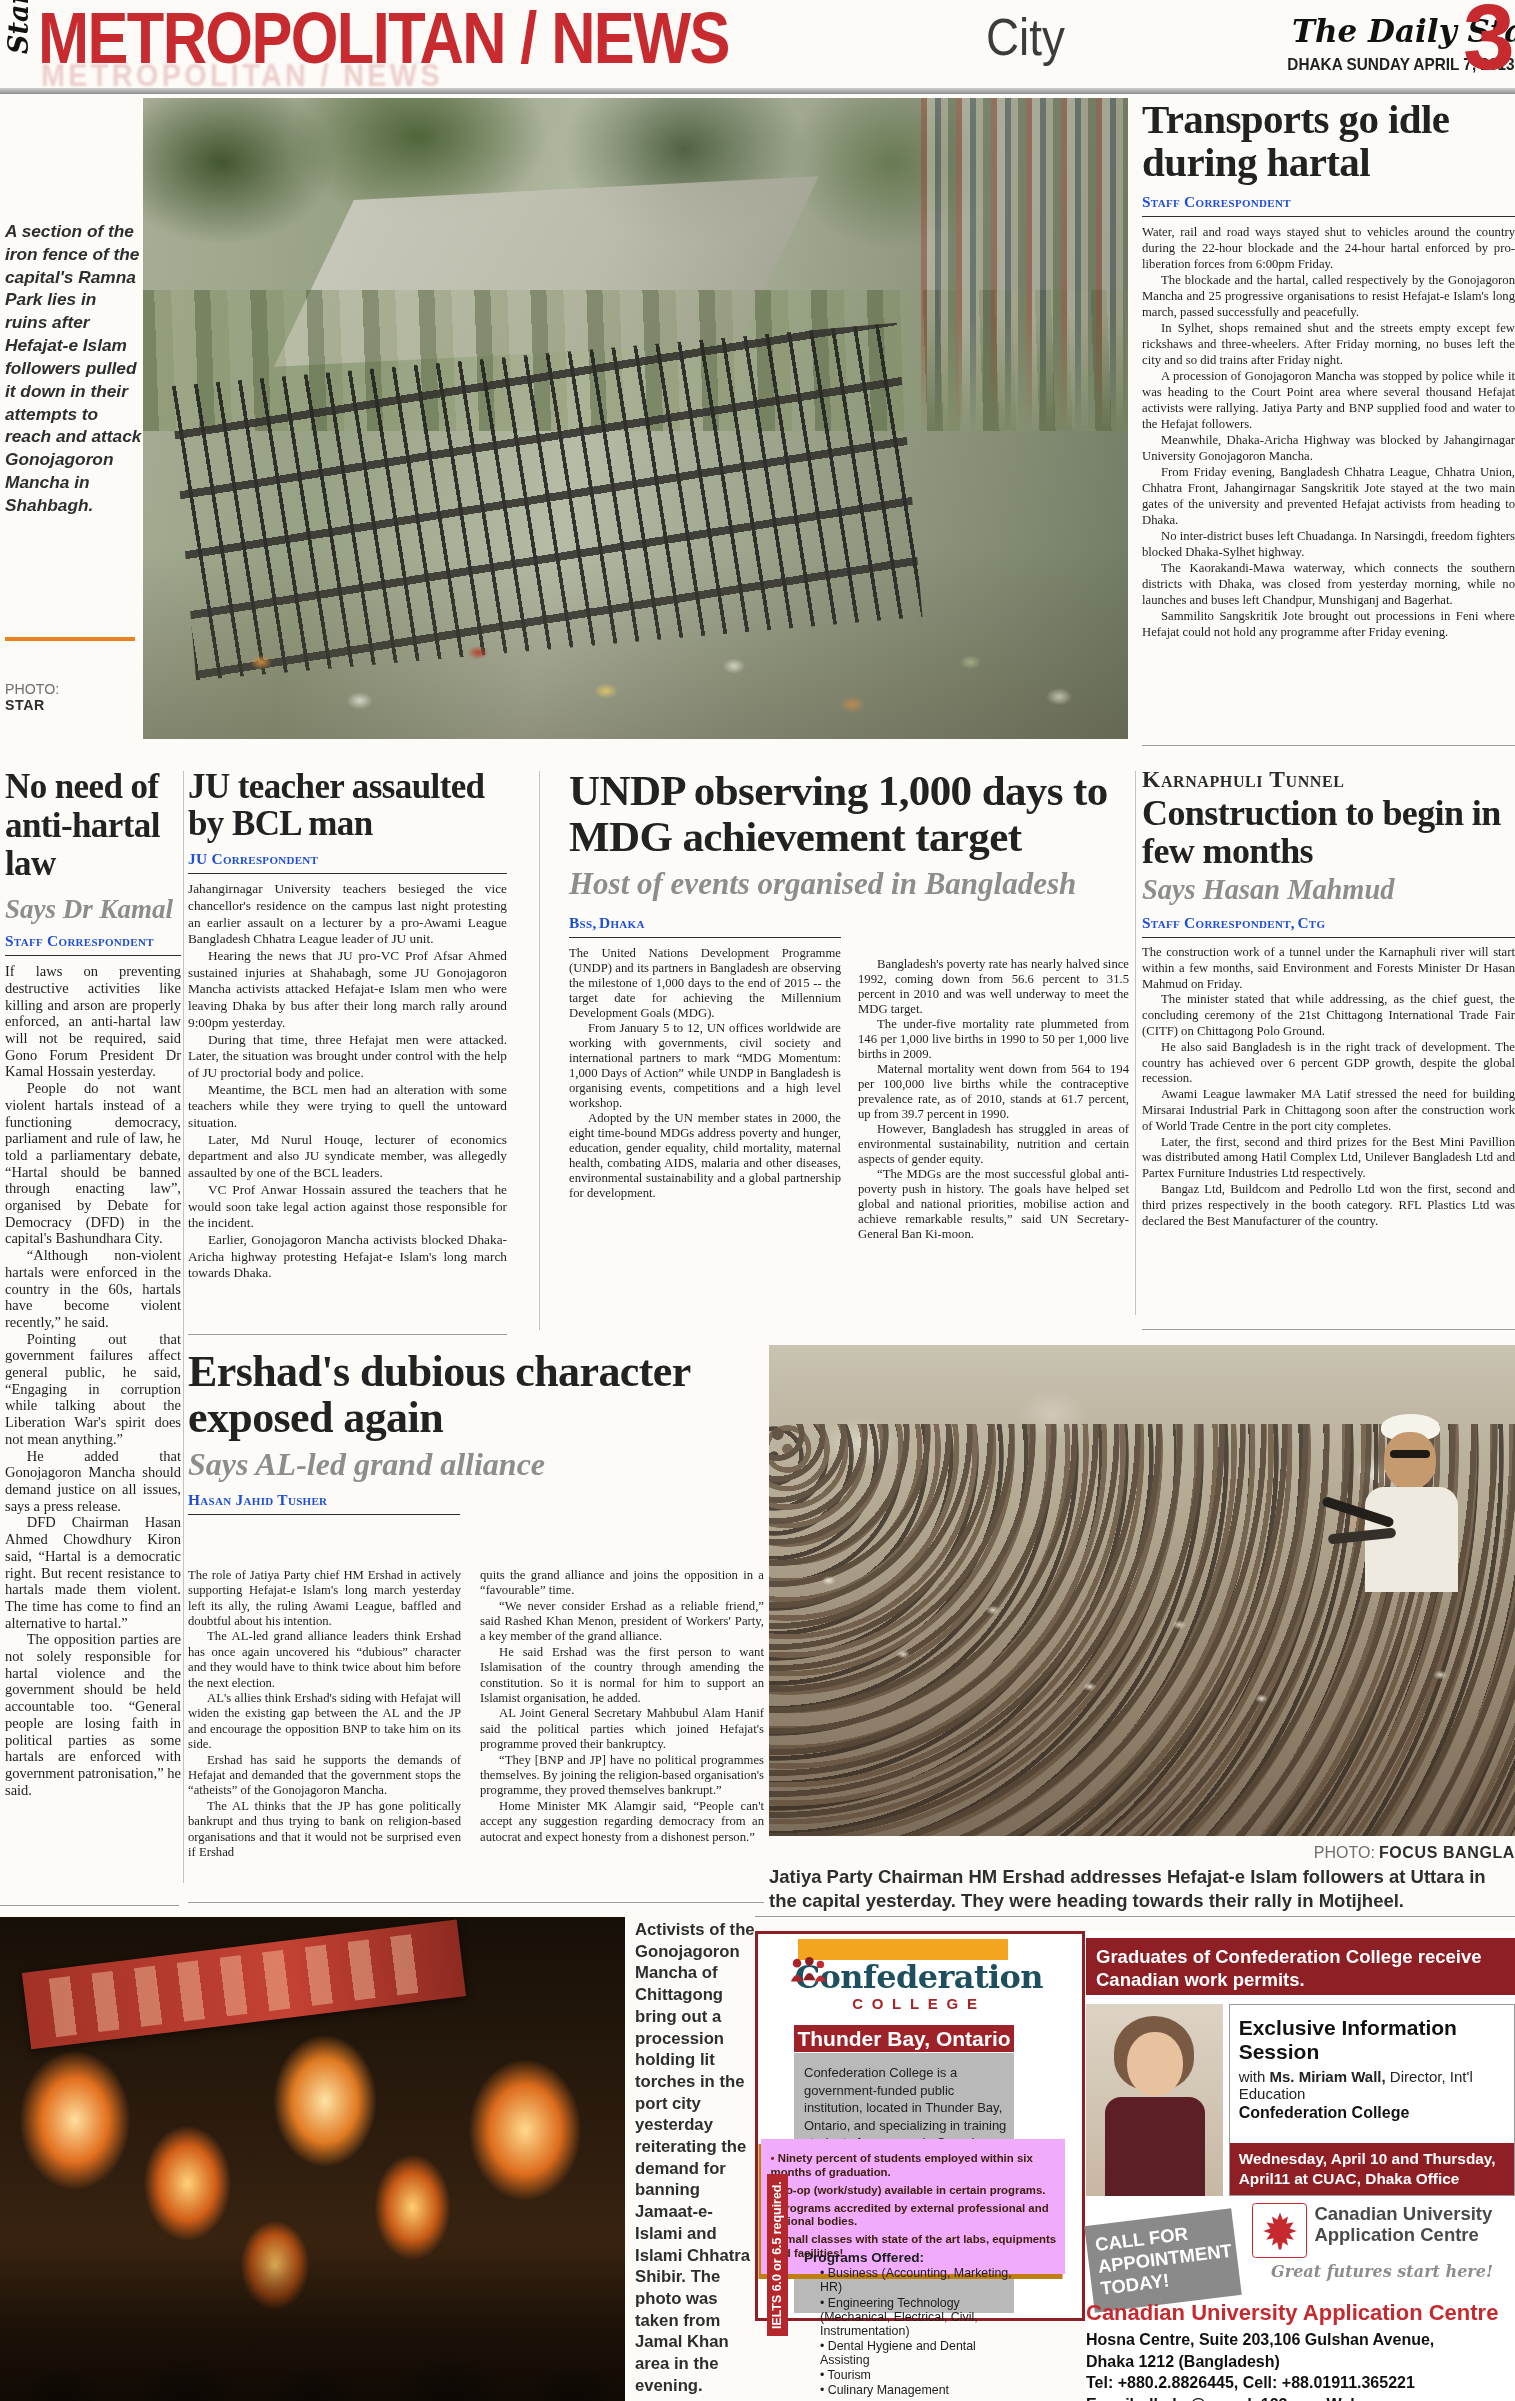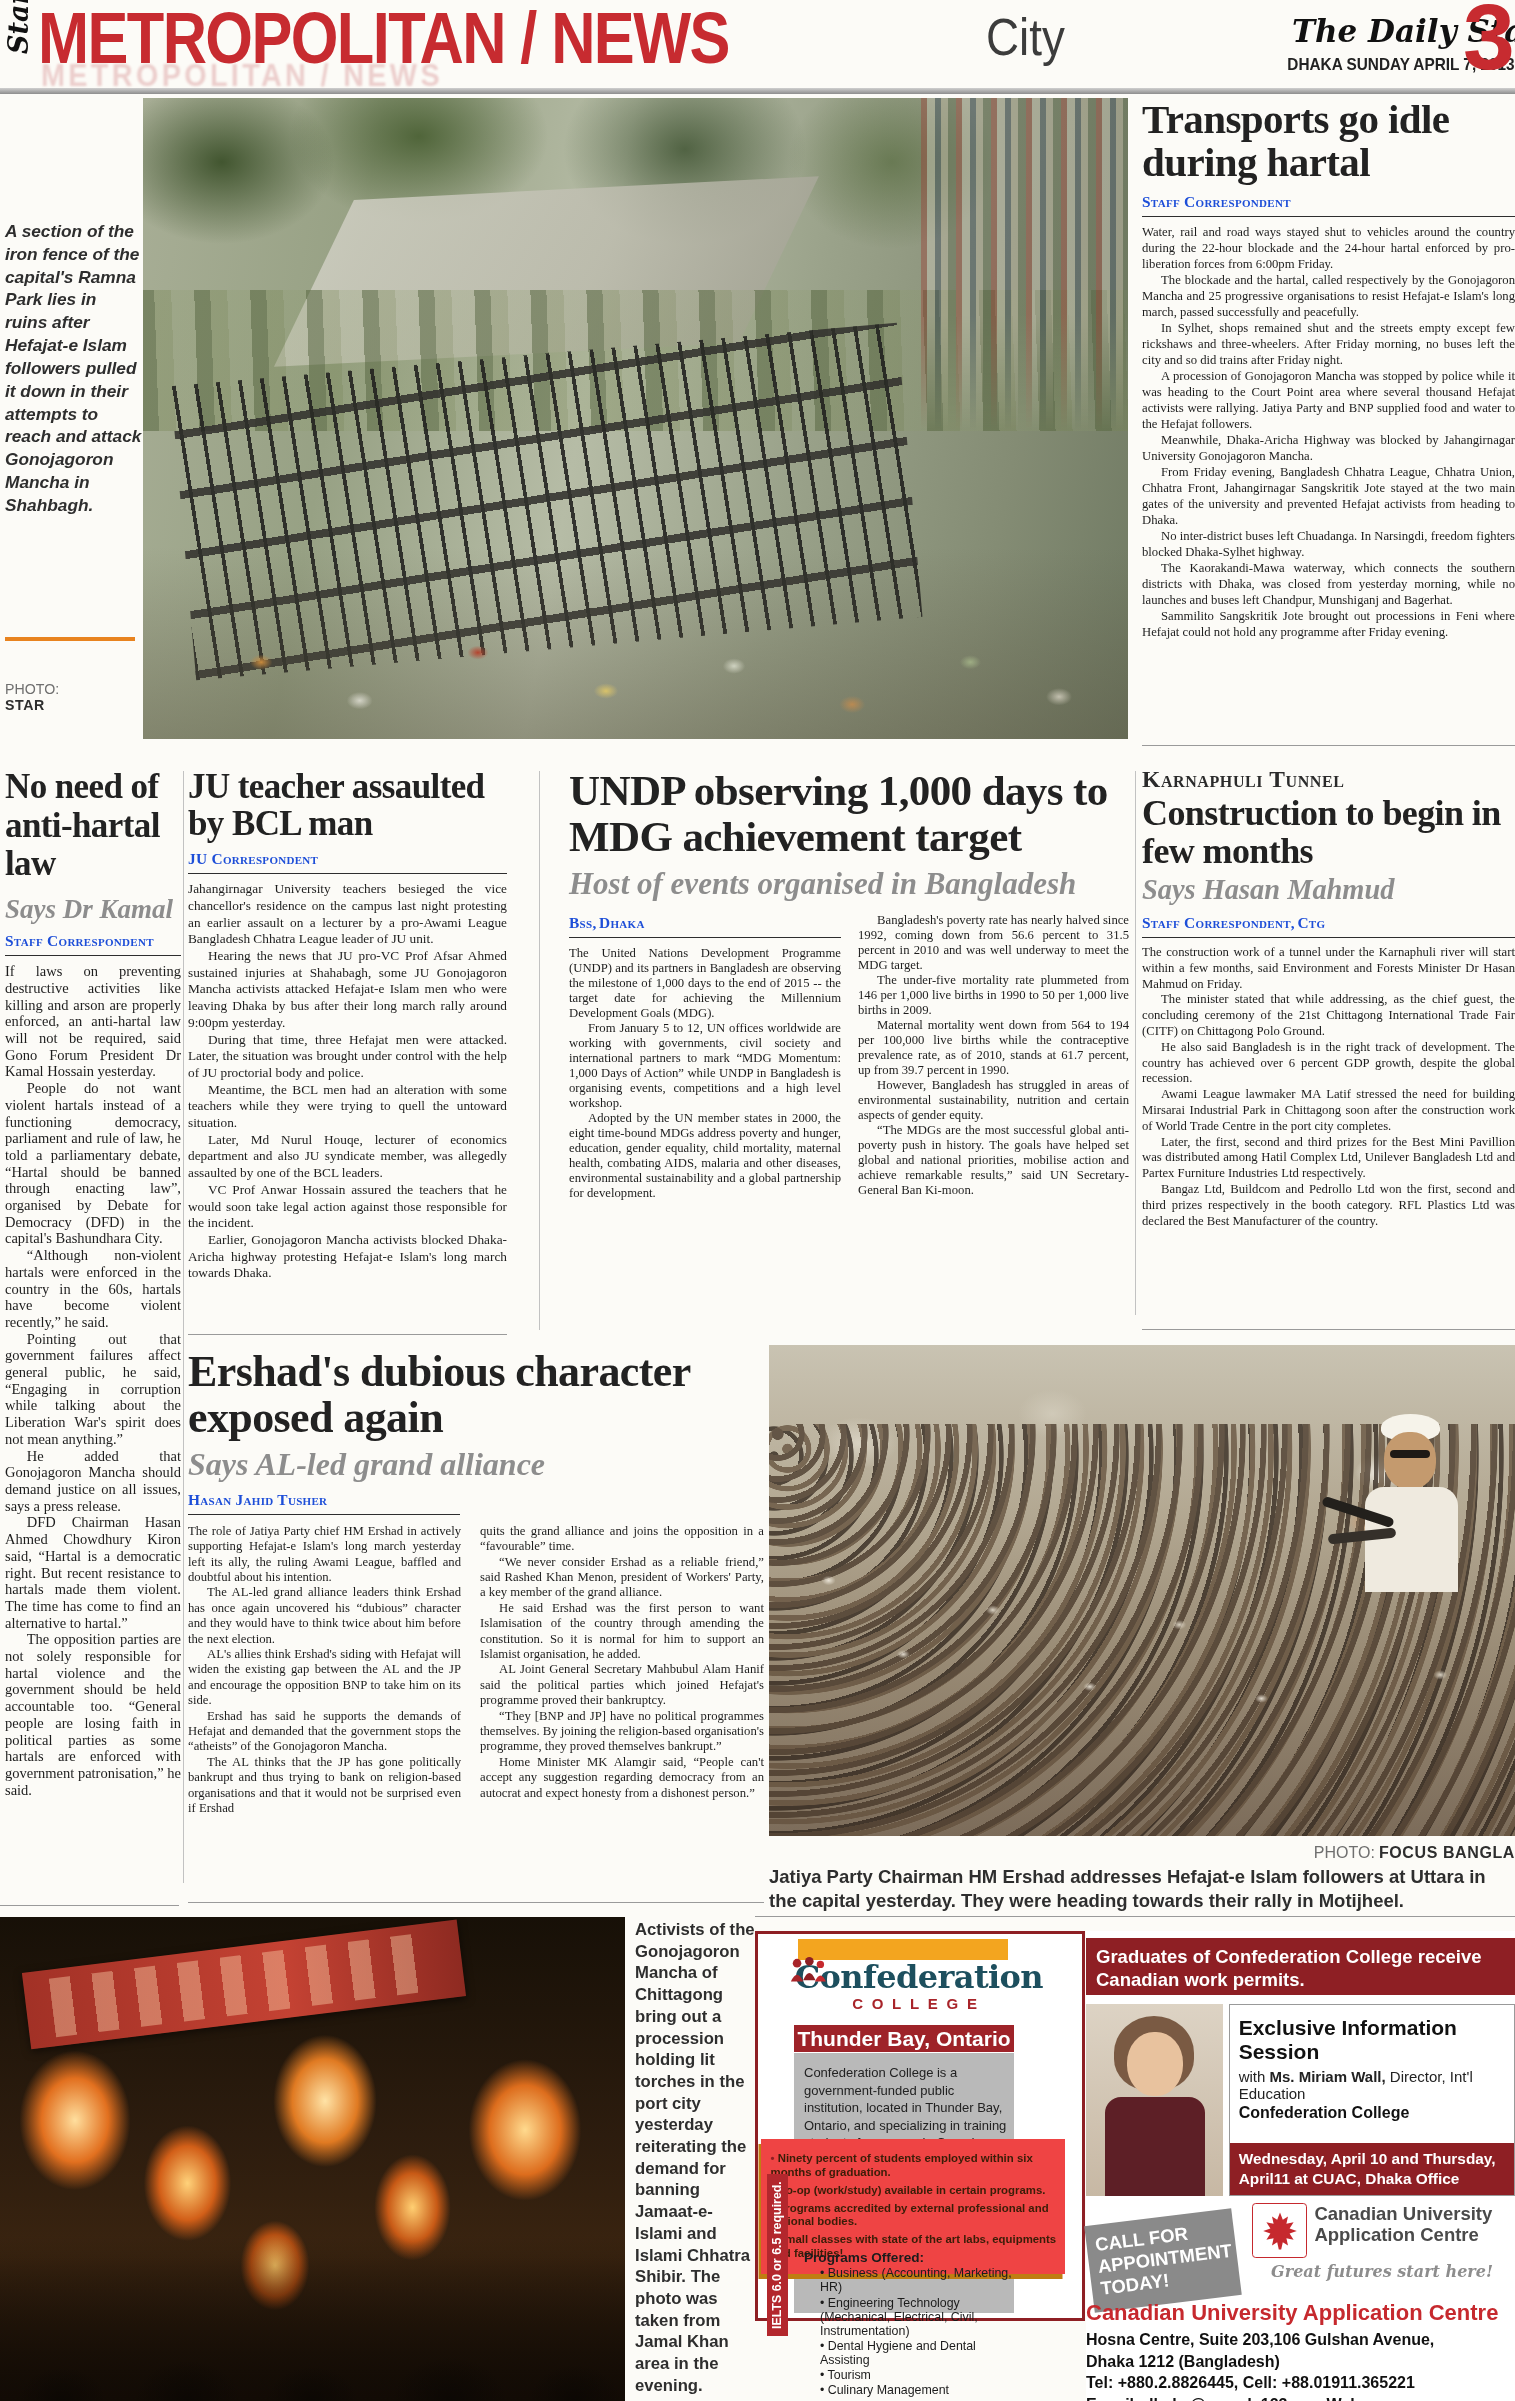"Bangladesh's poverty rate has nearly" .bodytext { margin-top: none -> 44px }
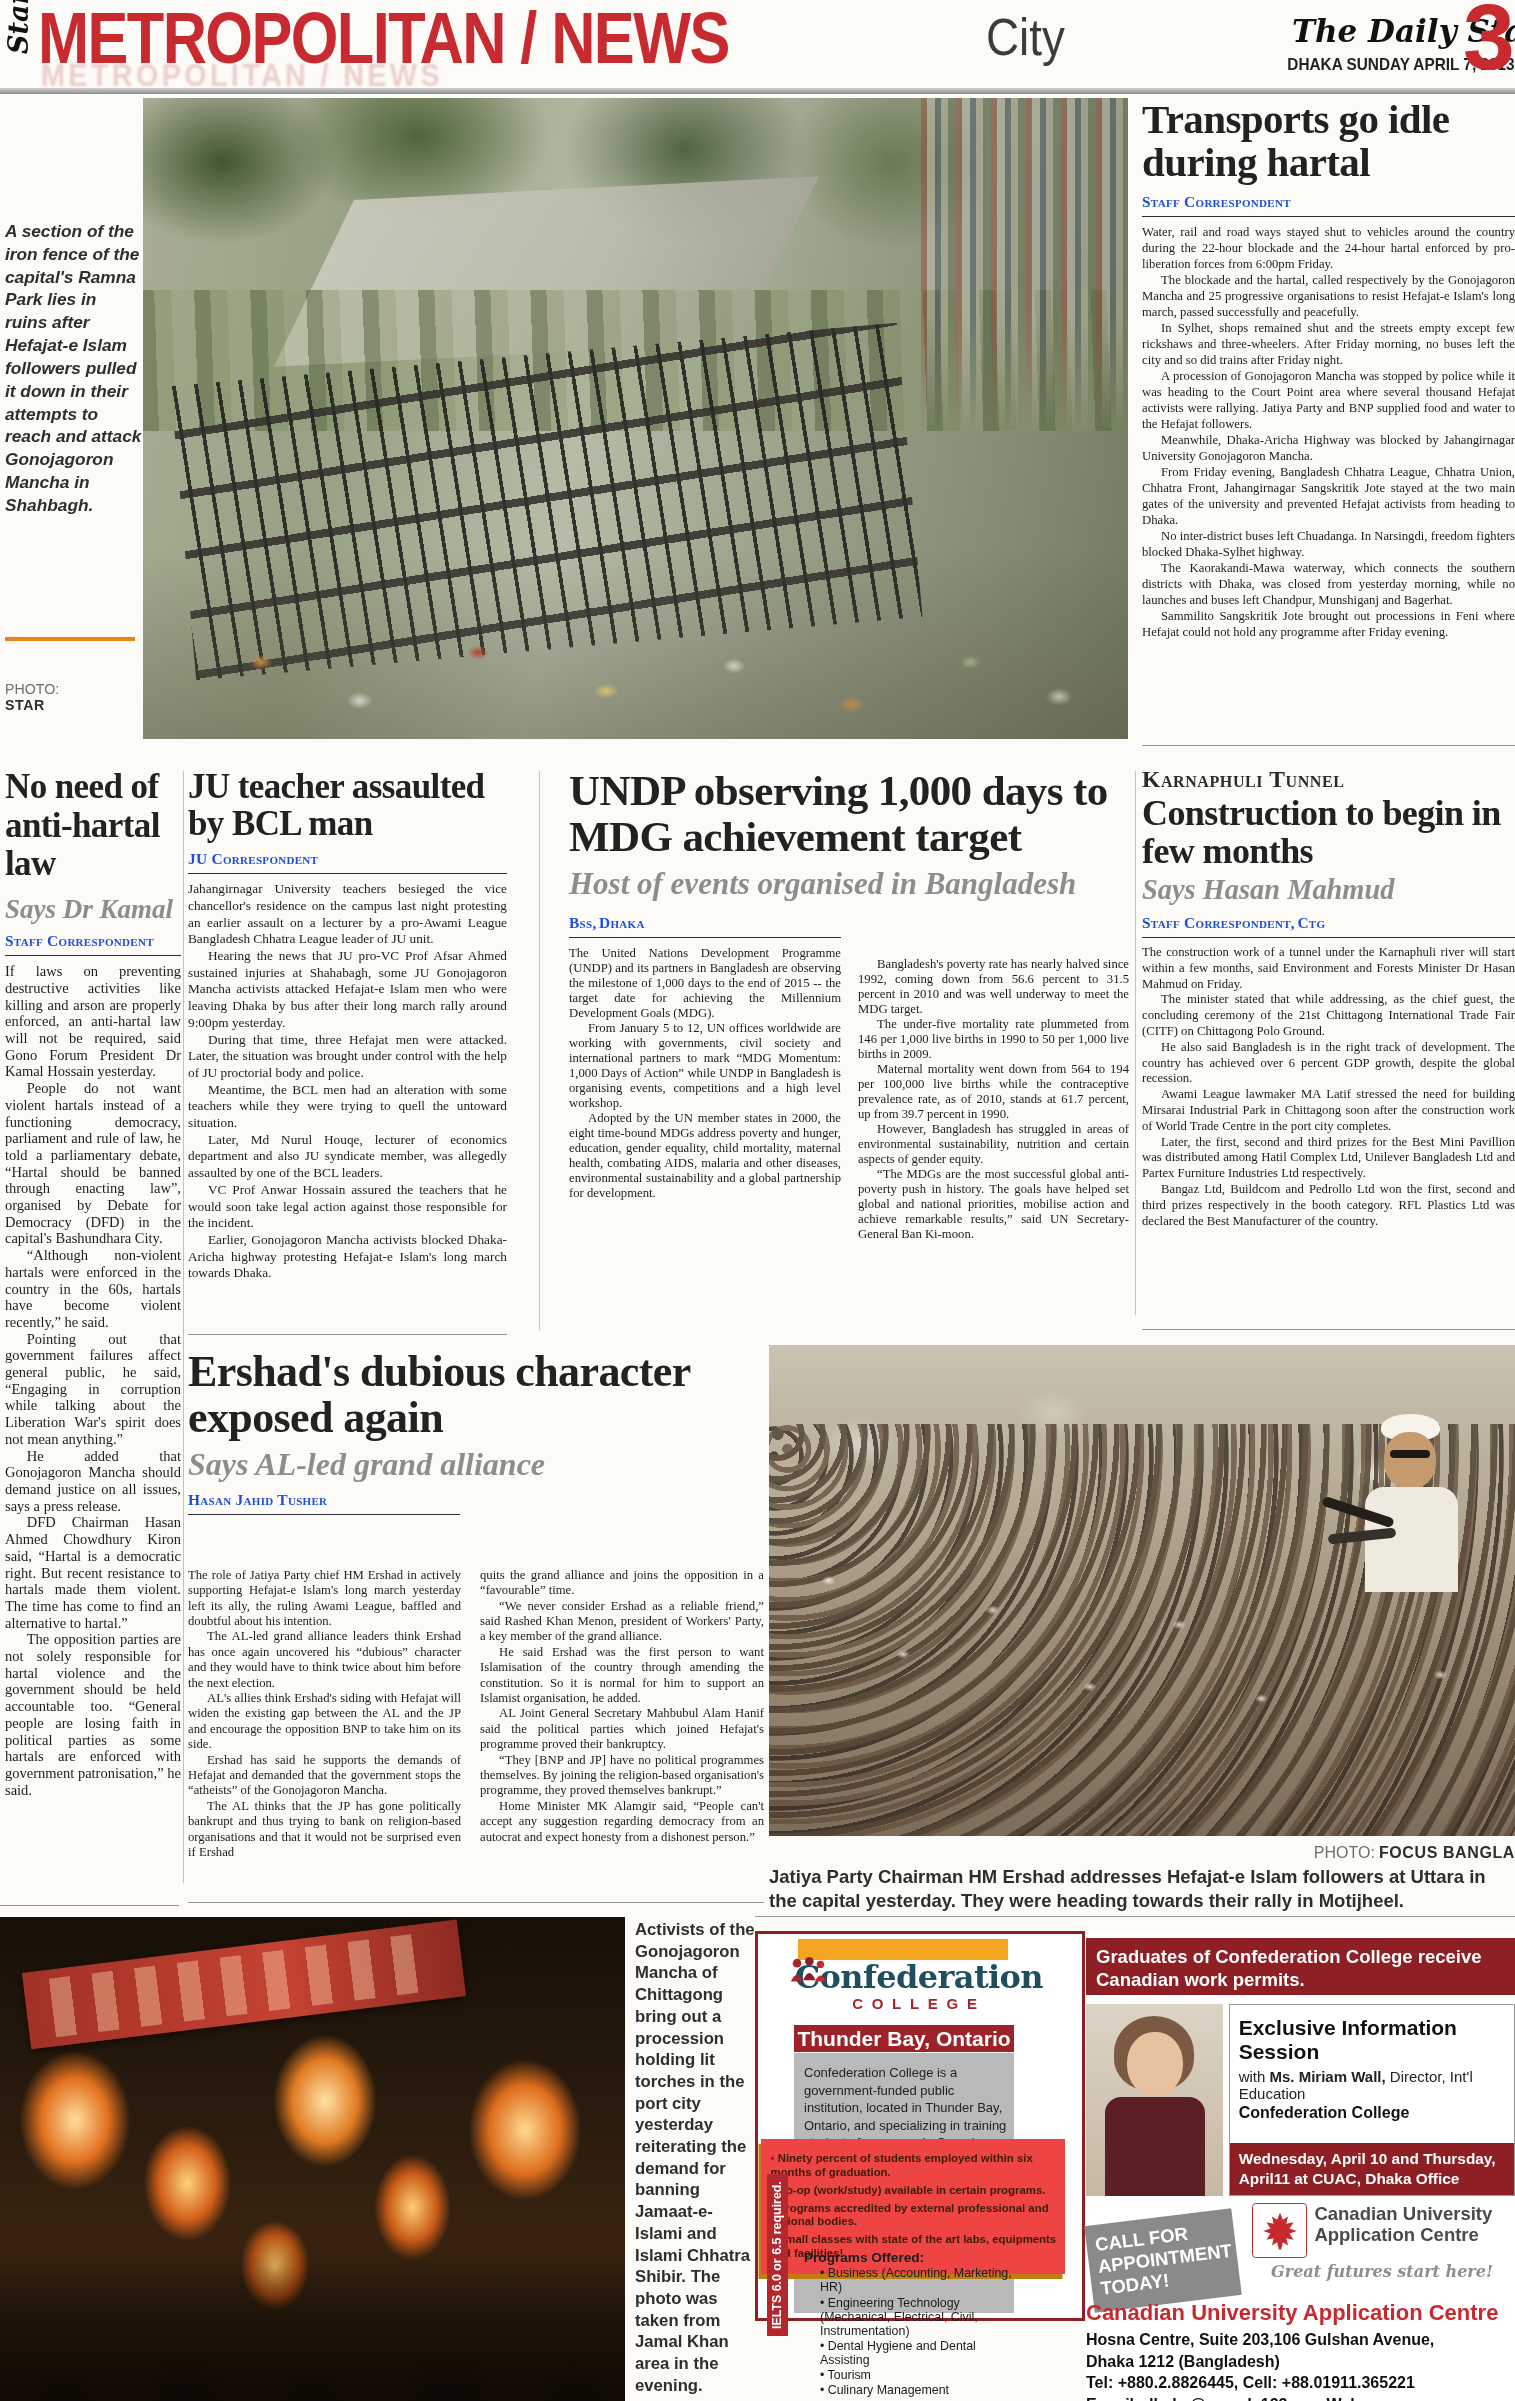"Ninety percent of students employed" .conf-bullets { background: #ef4444 -> #f0abfc }
